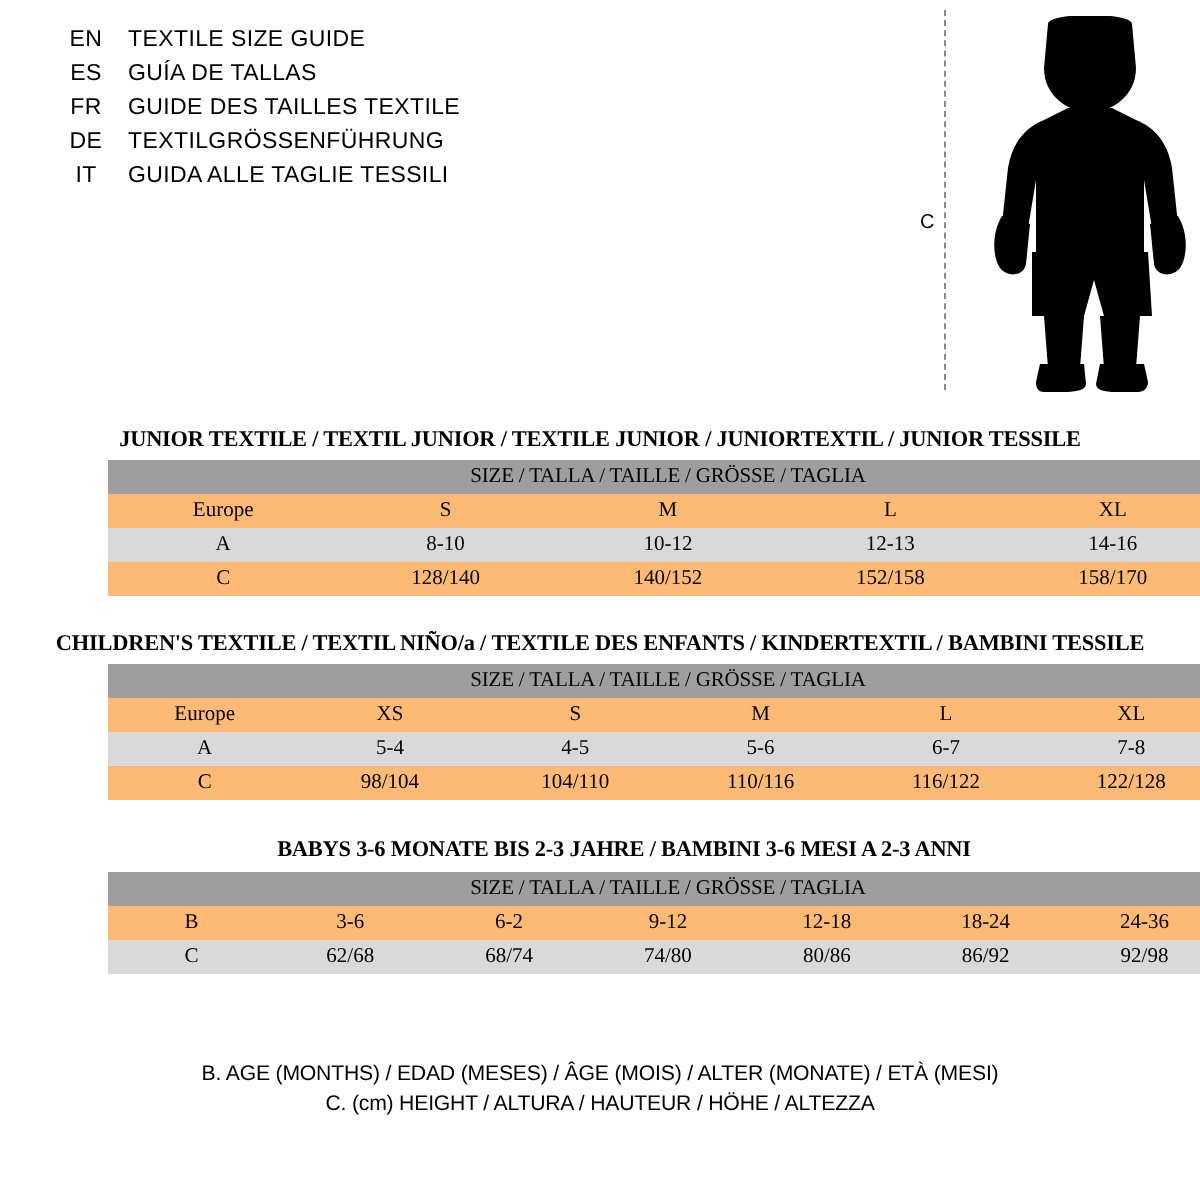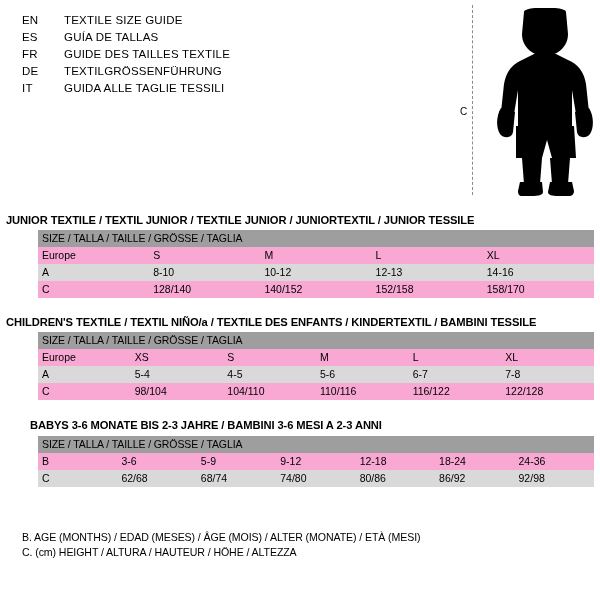"EN" .page { text-align: none -> center }
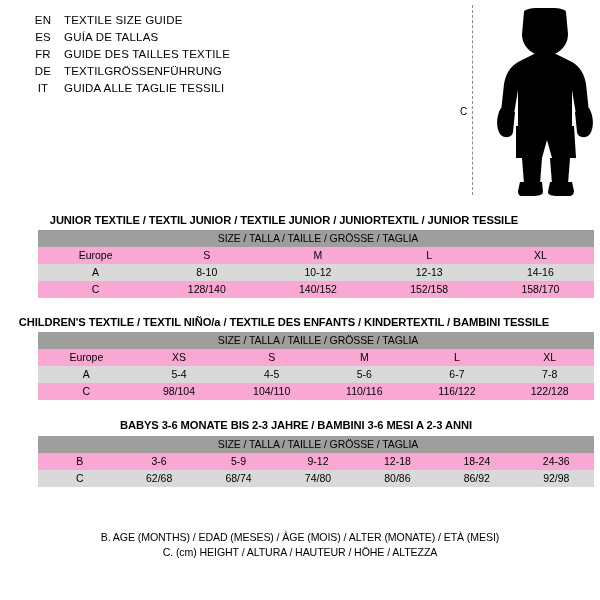"JUNIOR TEXTILE / TEXTIL JUNIOR" .section { font-family: none -> Liberation Serif, serif; left: 6px -> 22px }
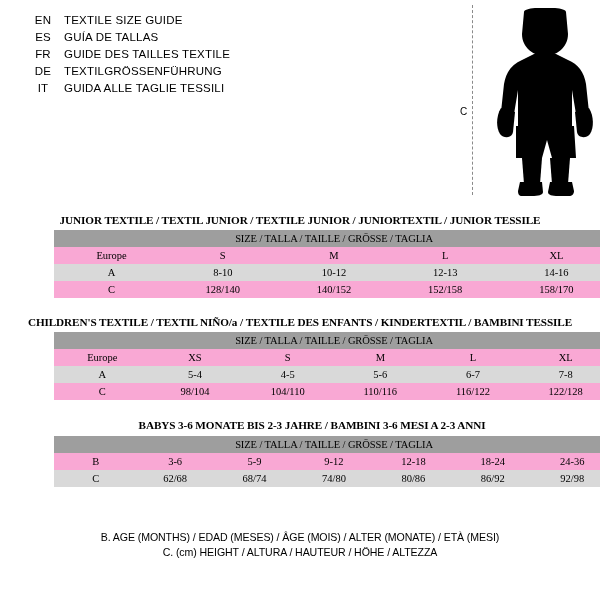"Europe" .row-plain td { background: #f9a8d4 -> #fdba74 }
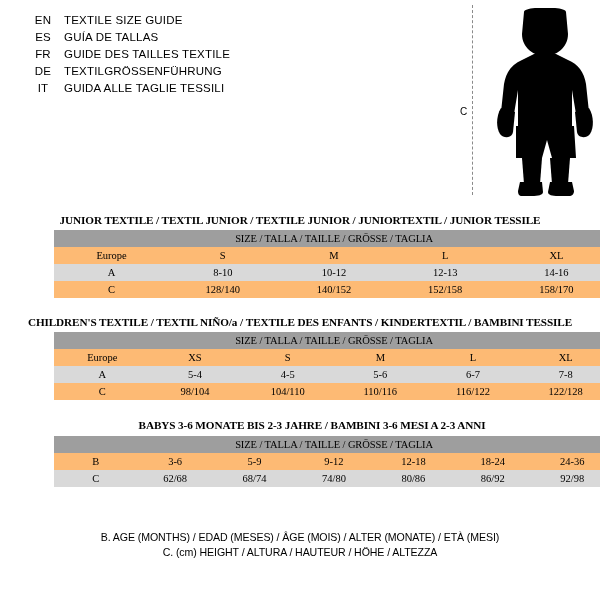"5-9" td { text: 5-9 -> 6-2 }
